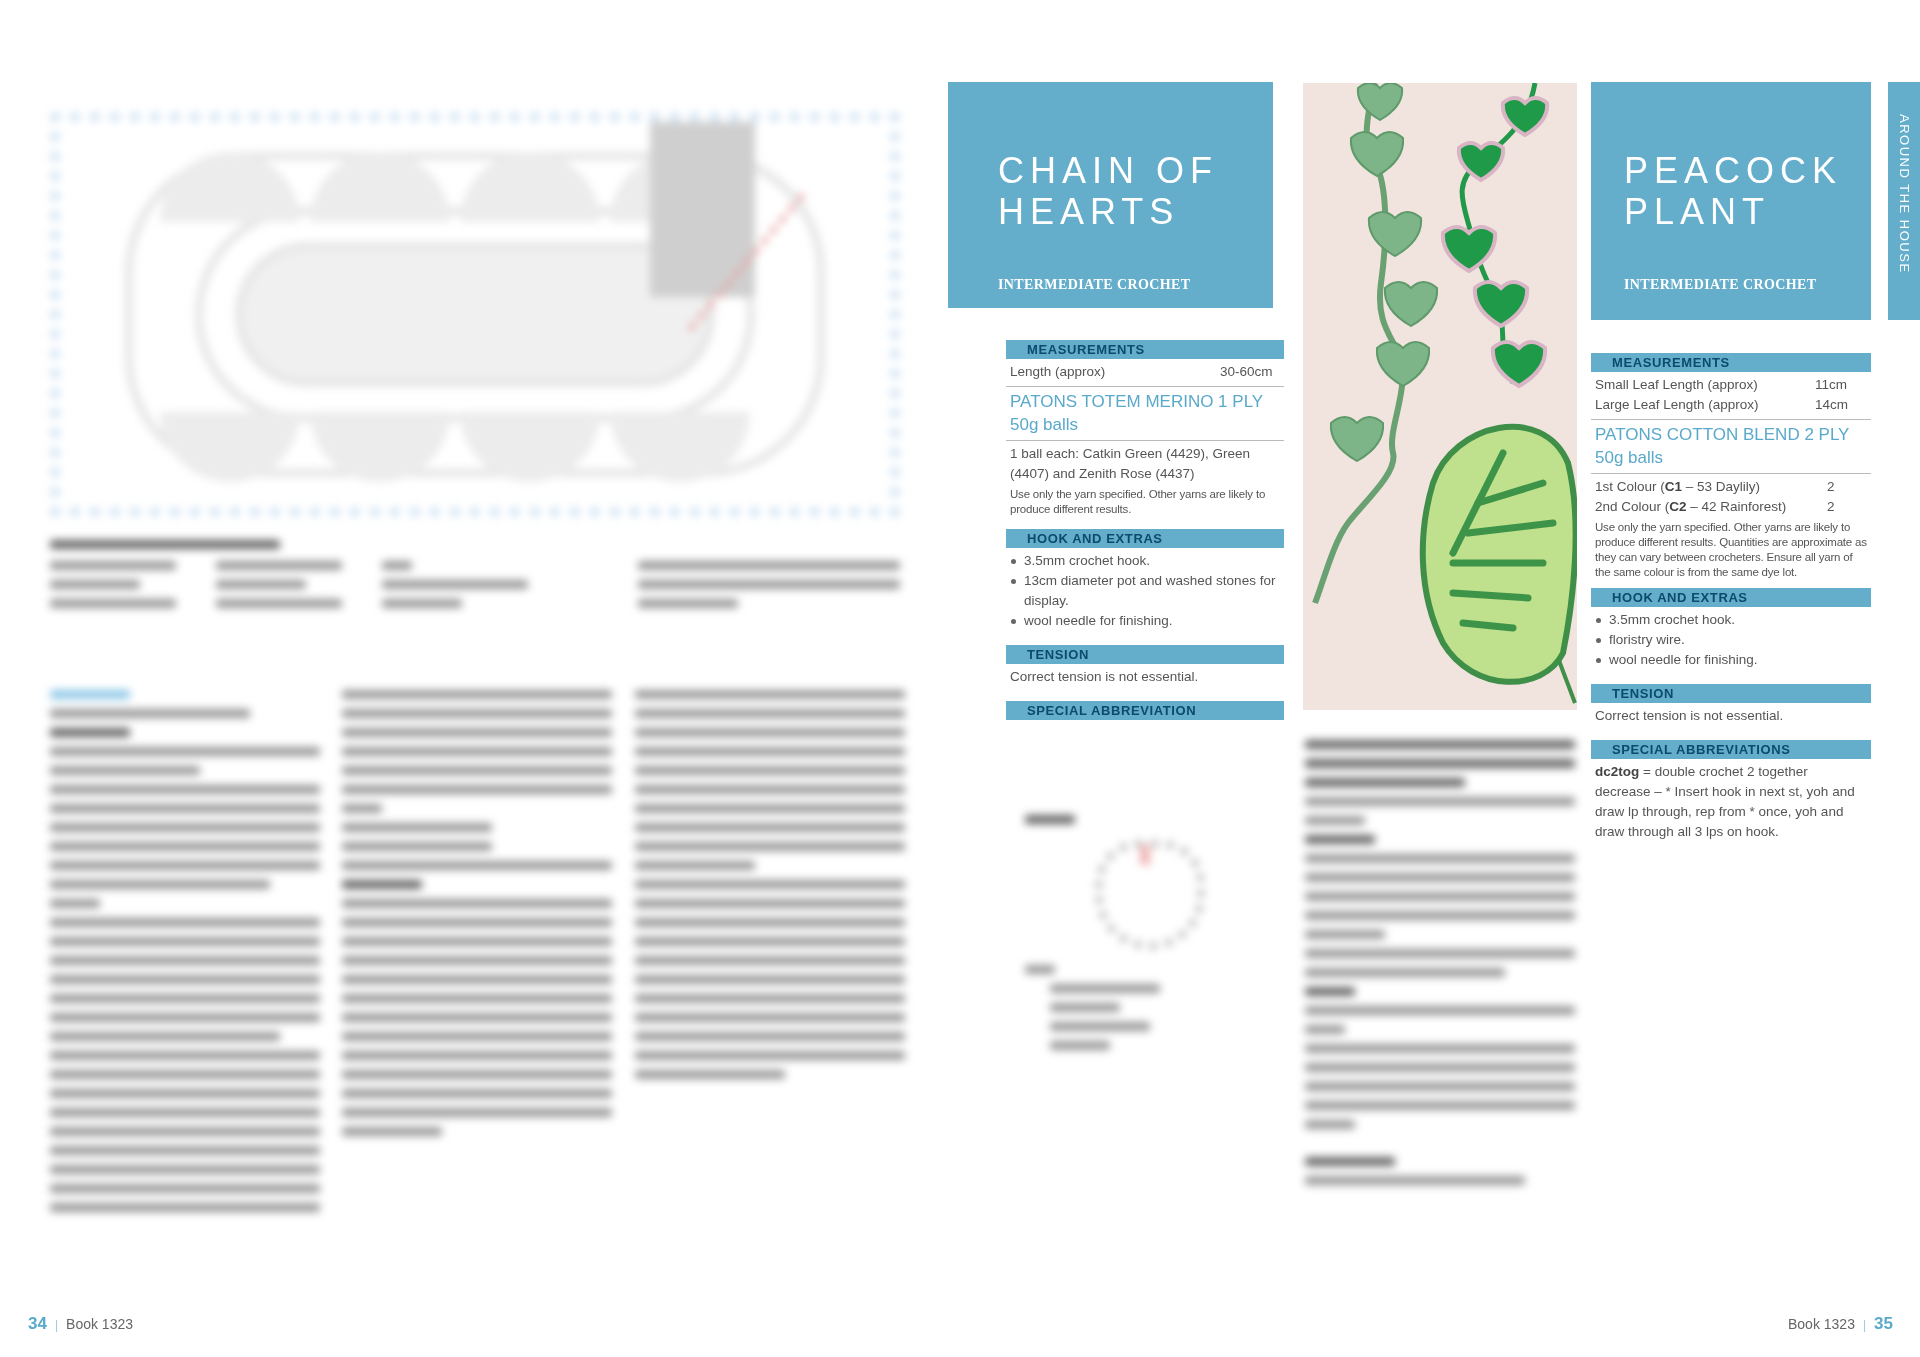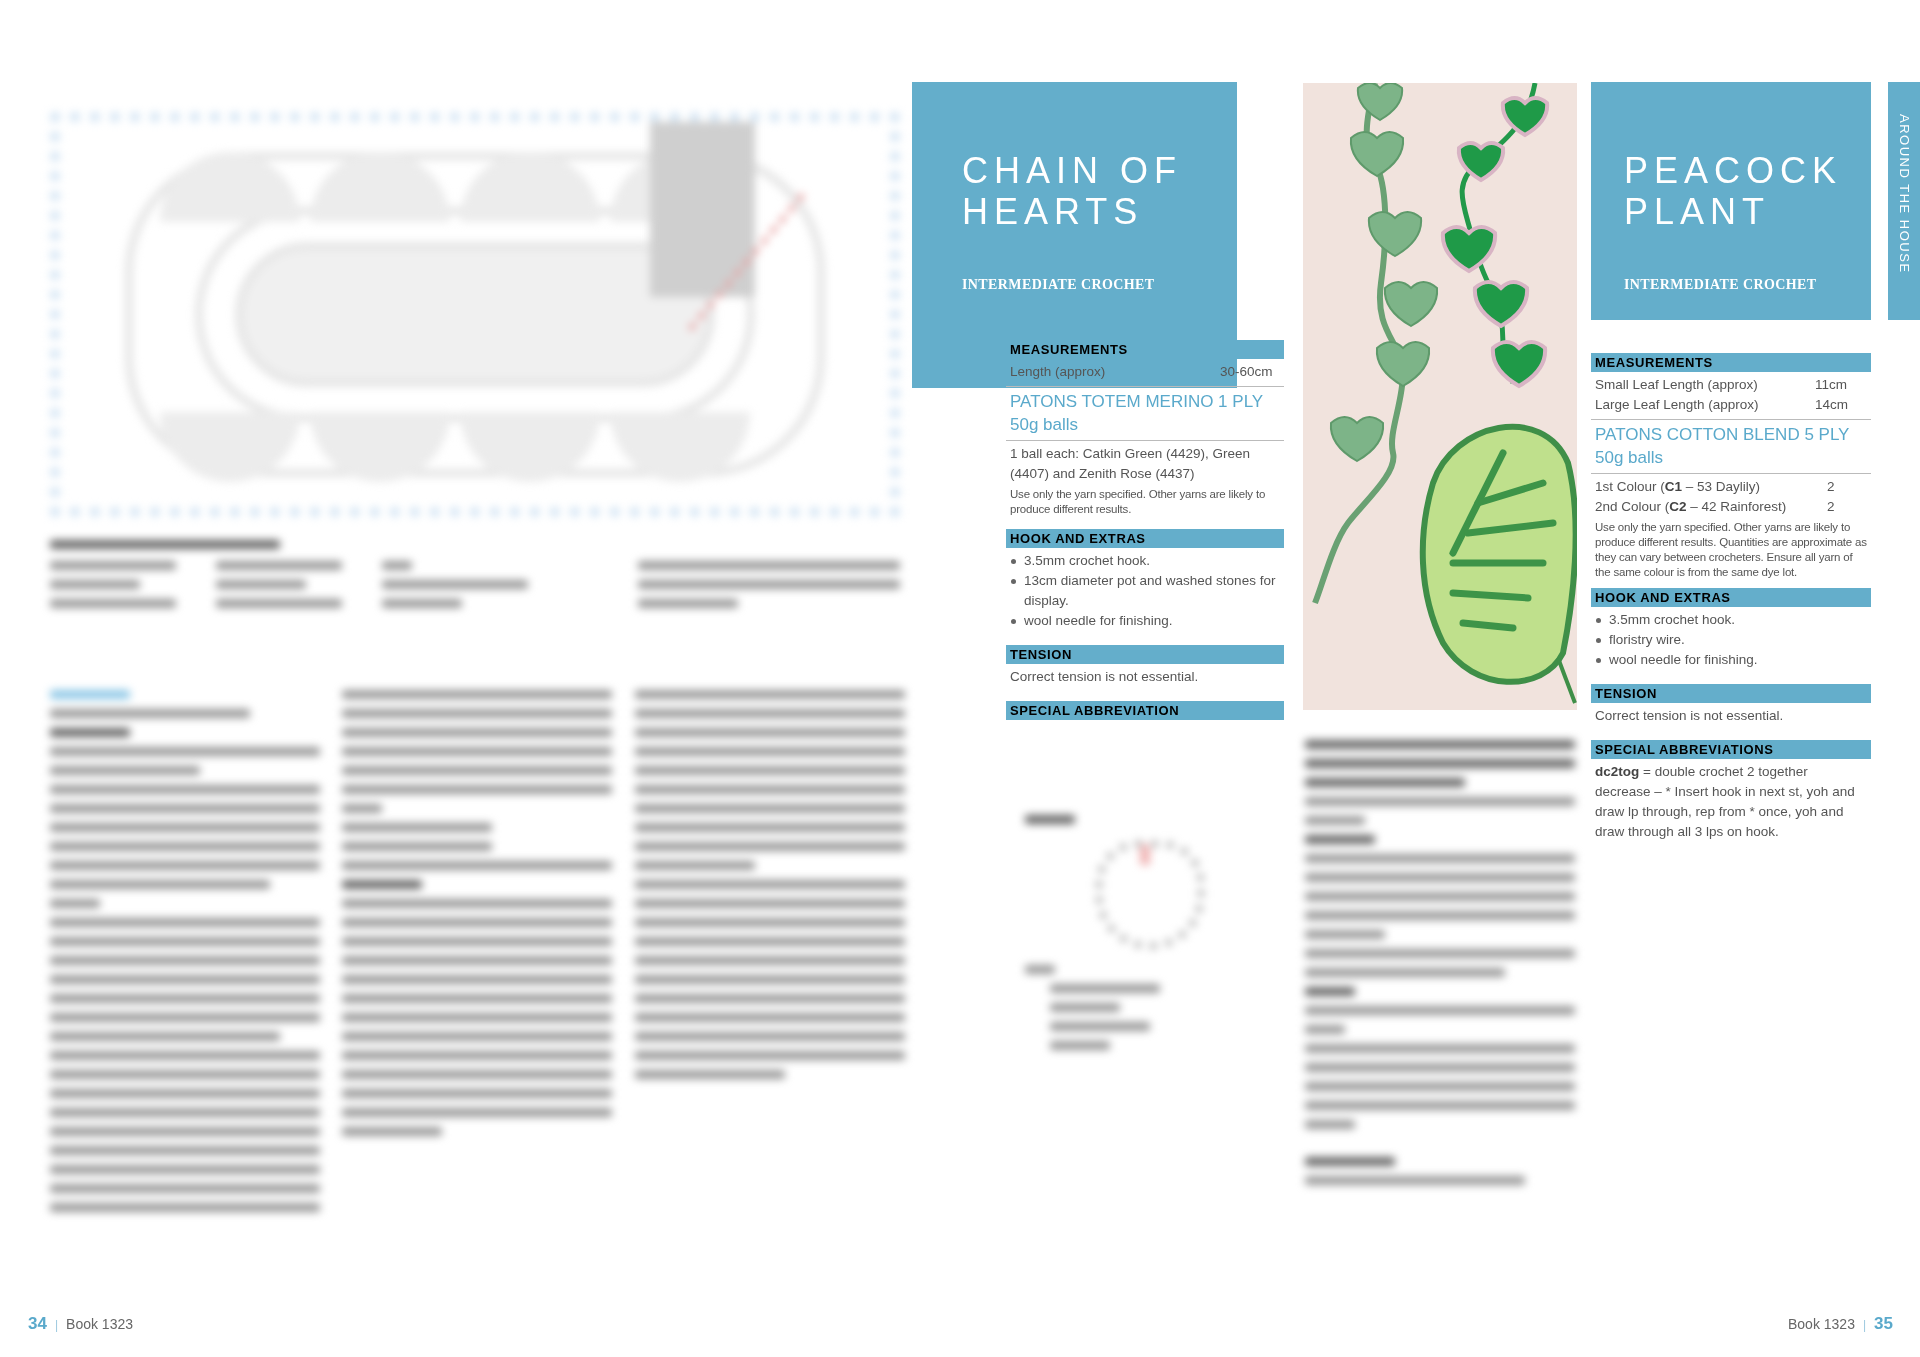"CHAIN OF" div.title-box { height: 306px -> 226px; left: 912px -> 948px }
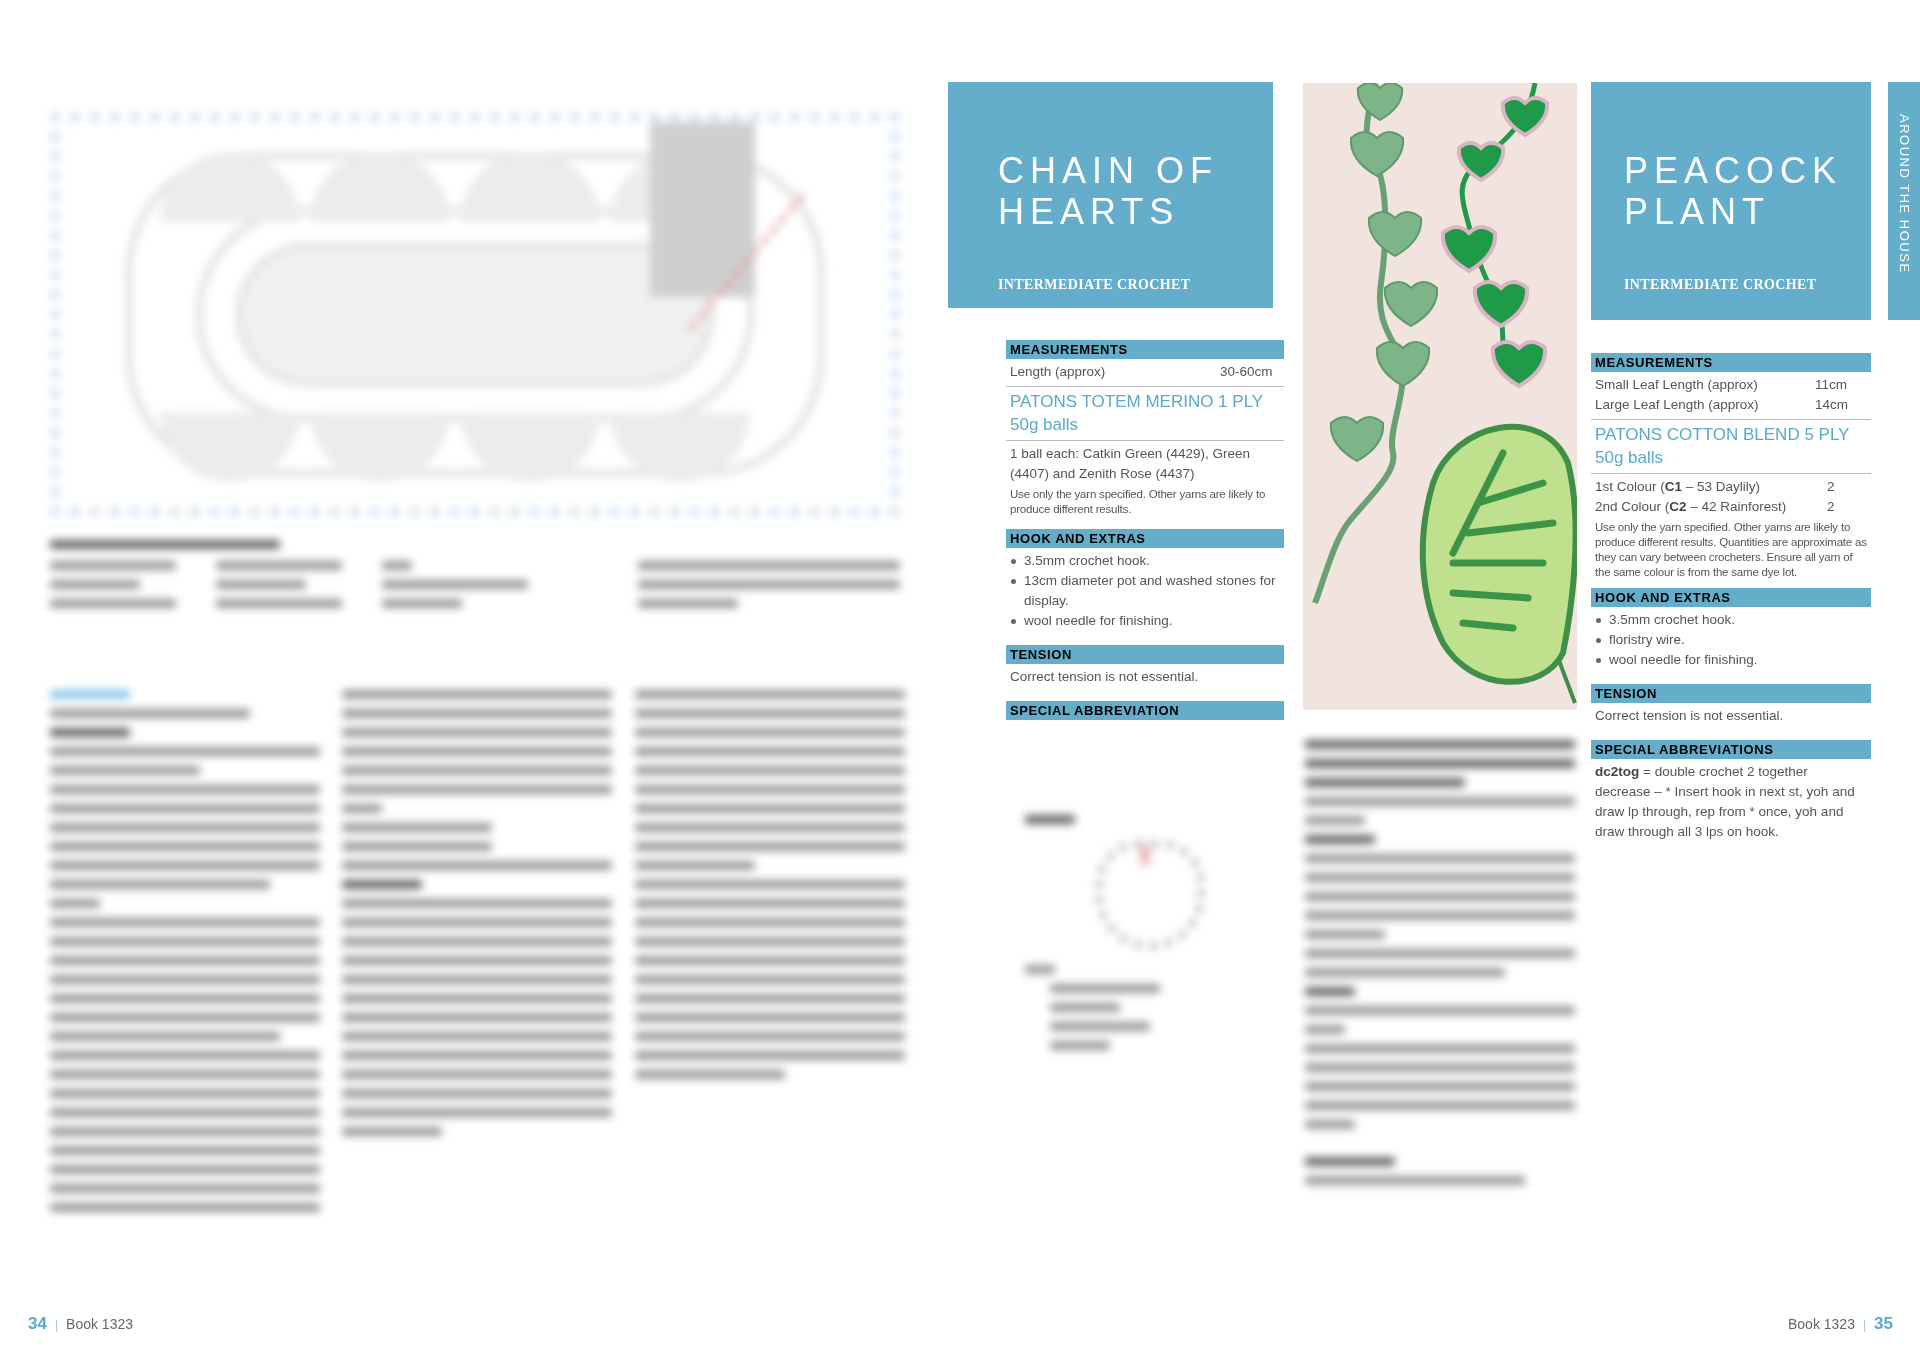"MEASUREMENTS" .section-bar { color: #000000 -> #0c4a6e; padding: 0 4px -> 0 21px }
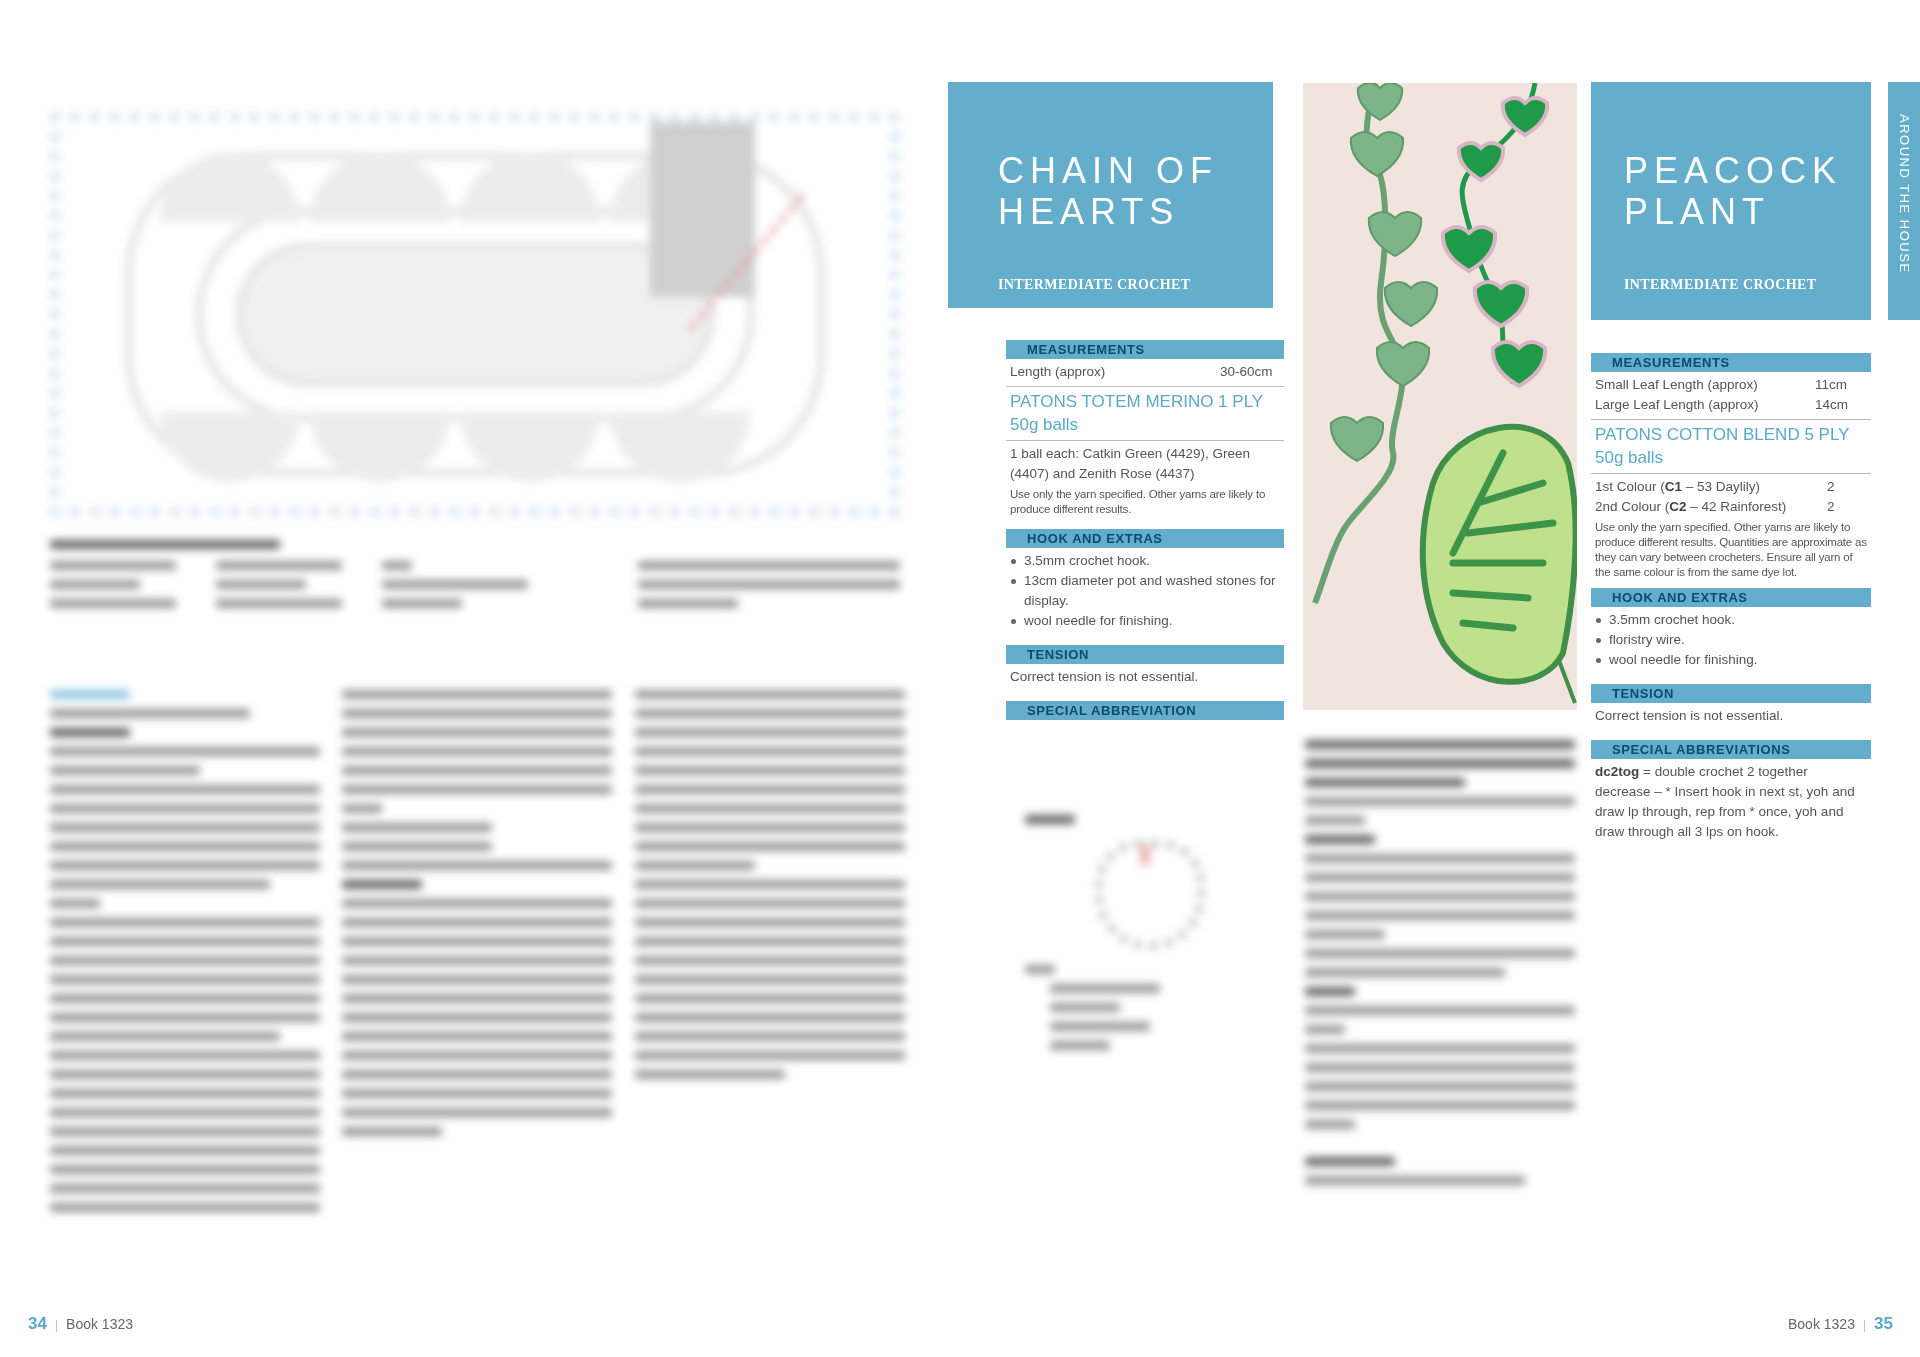"PATONS COTTON BLEND 5 PLY" div { text: 5 -> 2 }
